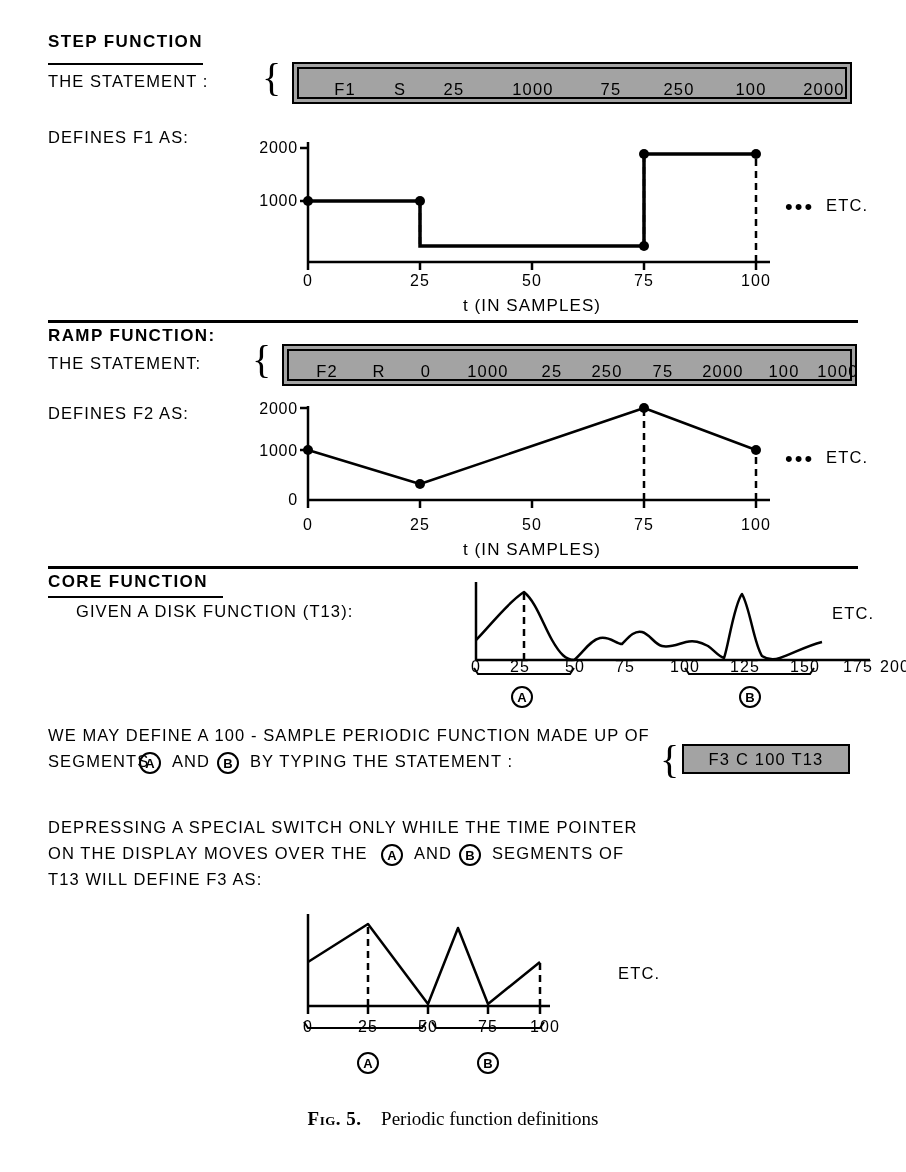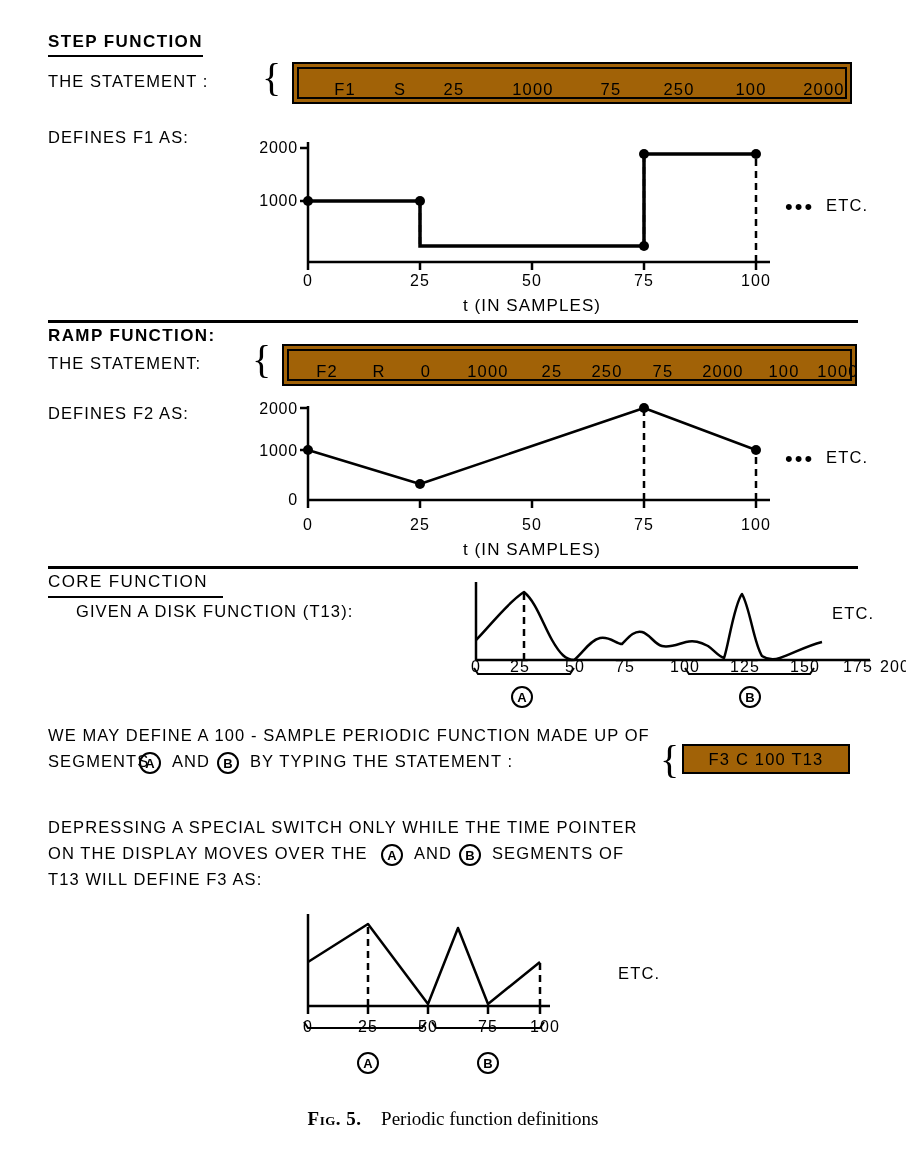"STEP FUNCTION" .sec-title { padding-bottom: 3px -> 11px }
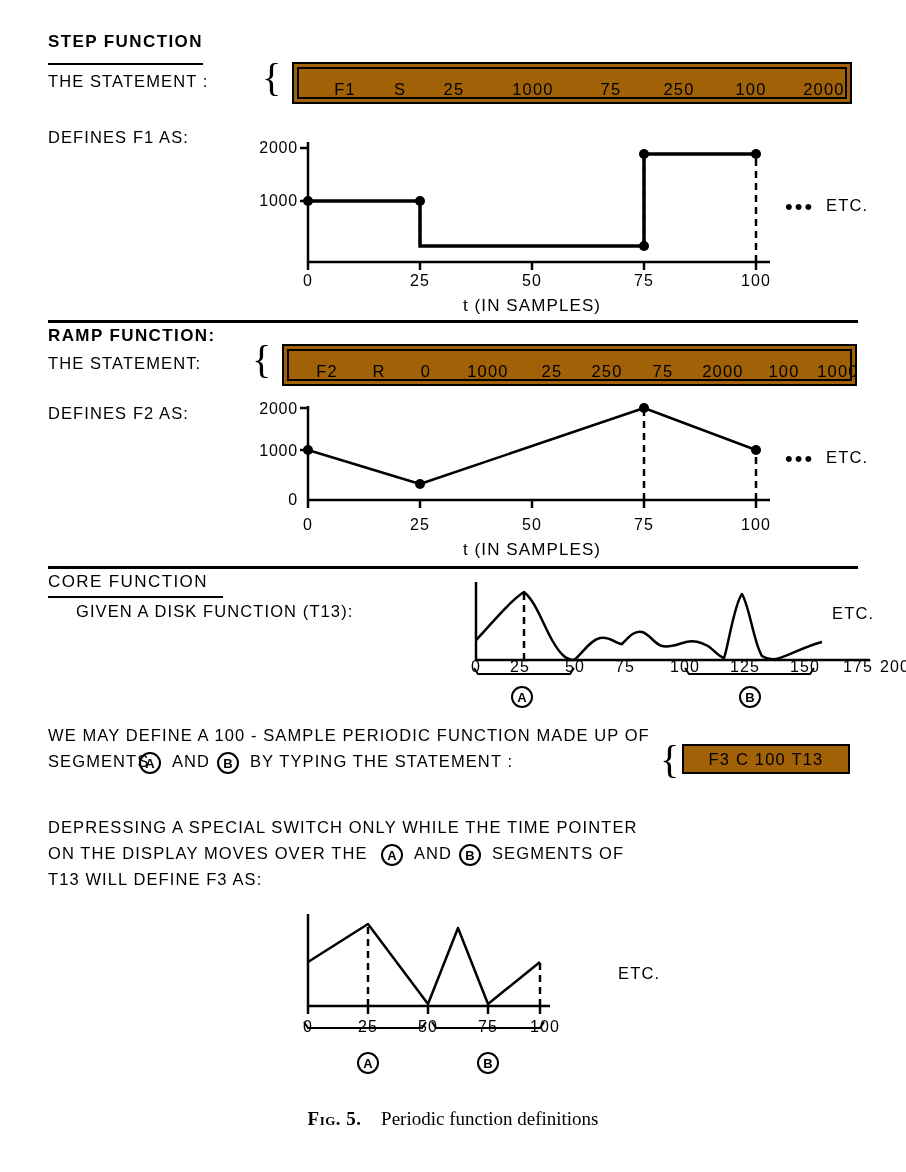"F1" .stmt-box { background: #a16207 -> #a3a3a3 }
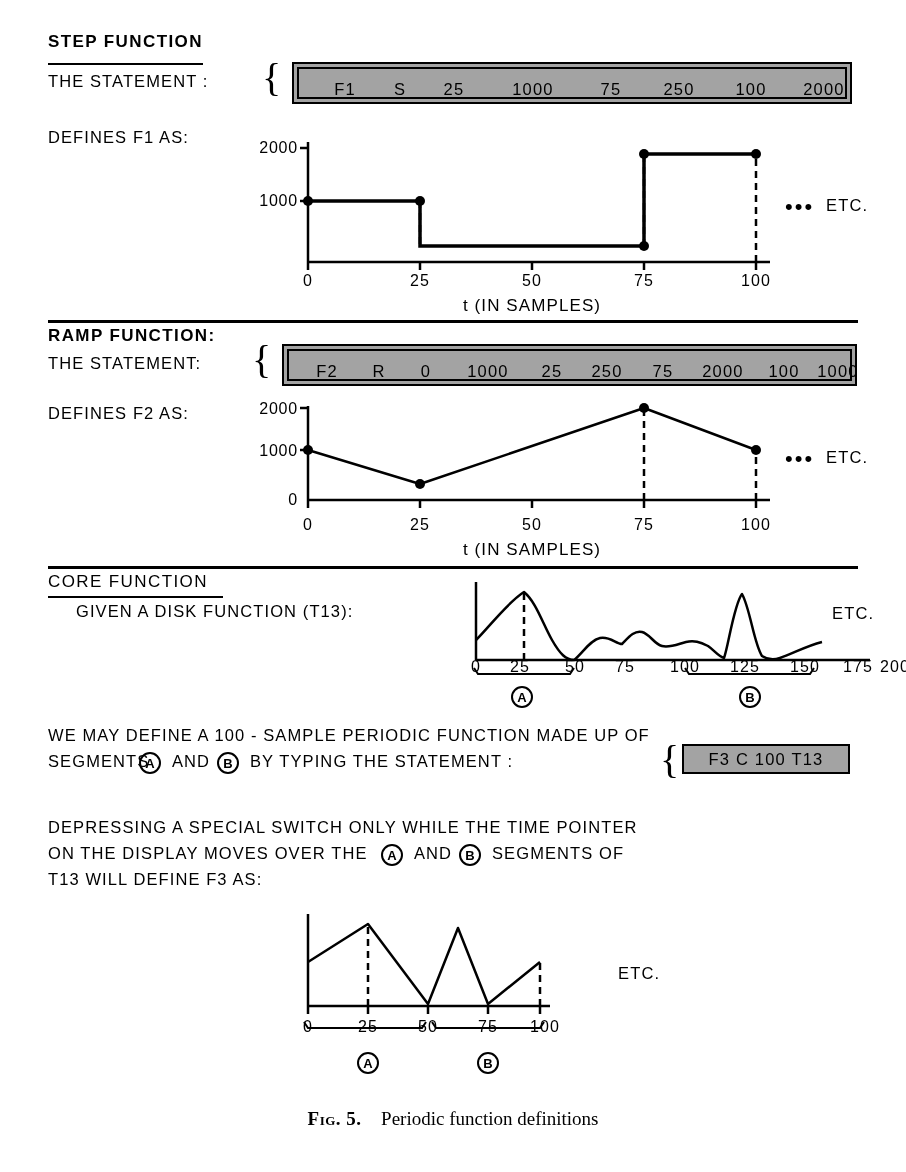"CORE FUNCTION" div.lbl { font-weight: 400 -> 700 }
